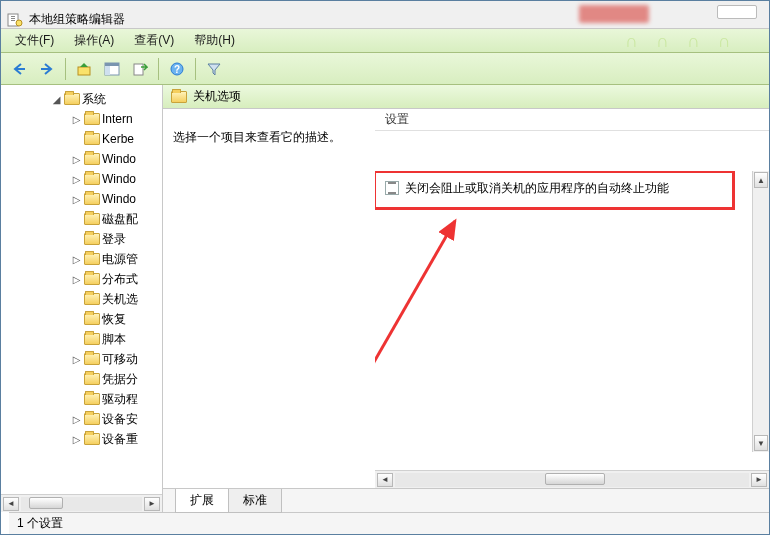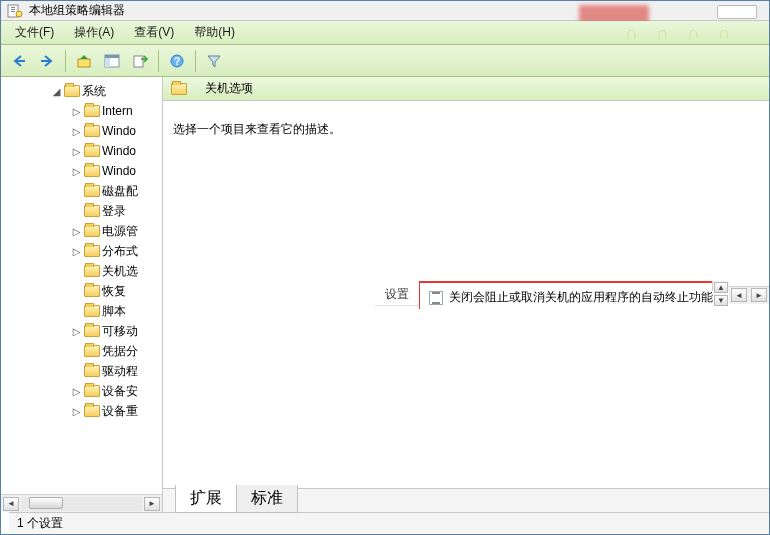"本地组策略编辑器" .titlebar { align-items: center -> flex-end; height: 20px -> 28px }
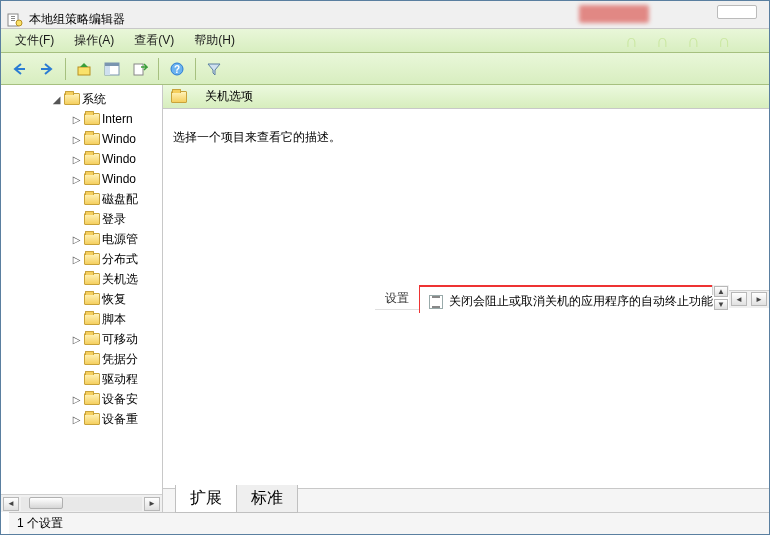"关机选项" .header { gap: 18px -> 6px }
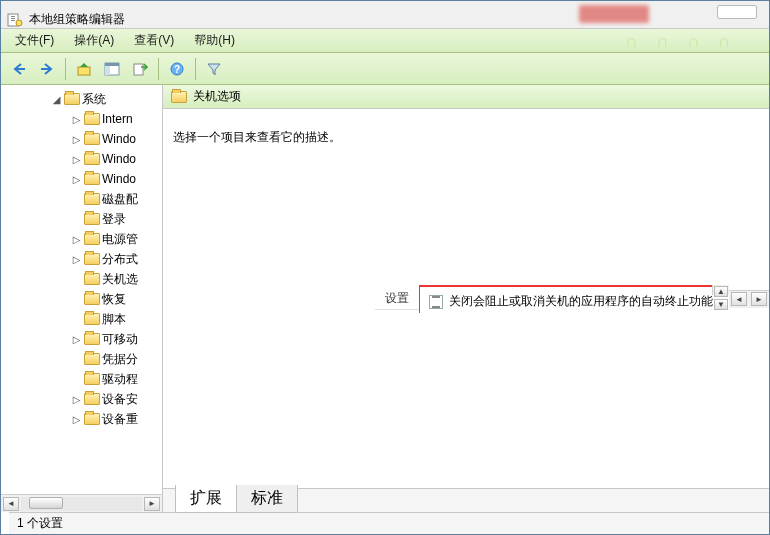"设置" .pane-right { align-items: center -> none; flex-direction: row -> column }
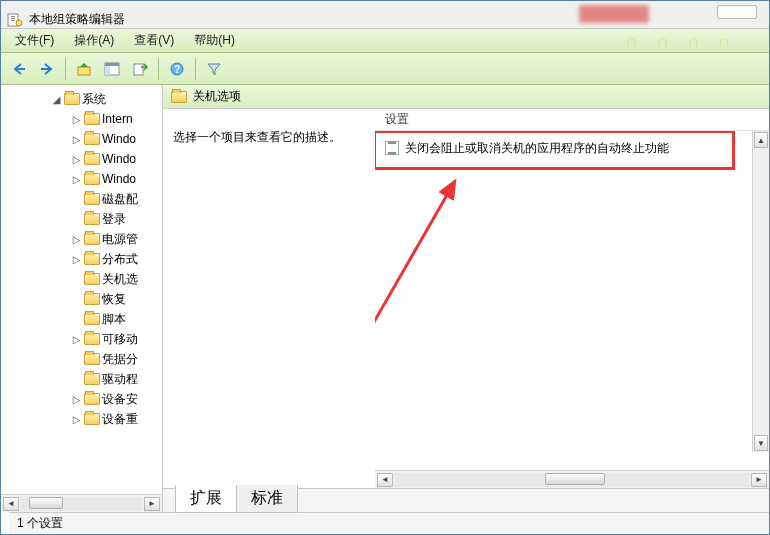"Kerbe" div.tree-row { html: none -> <div> <span></span> <span></span> <span>Kerbe</span> </div> }
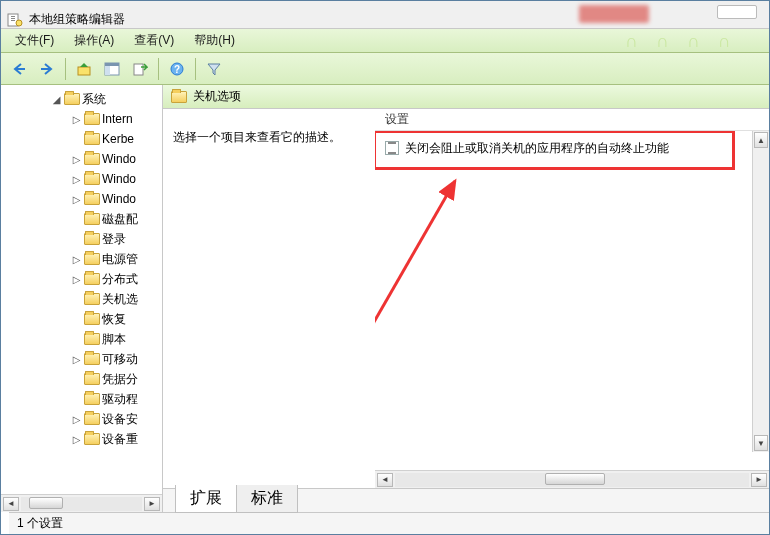"关闭会阻止或取消关机的应用程序的自动终止功能" .list { margin-top: none -> 40px }
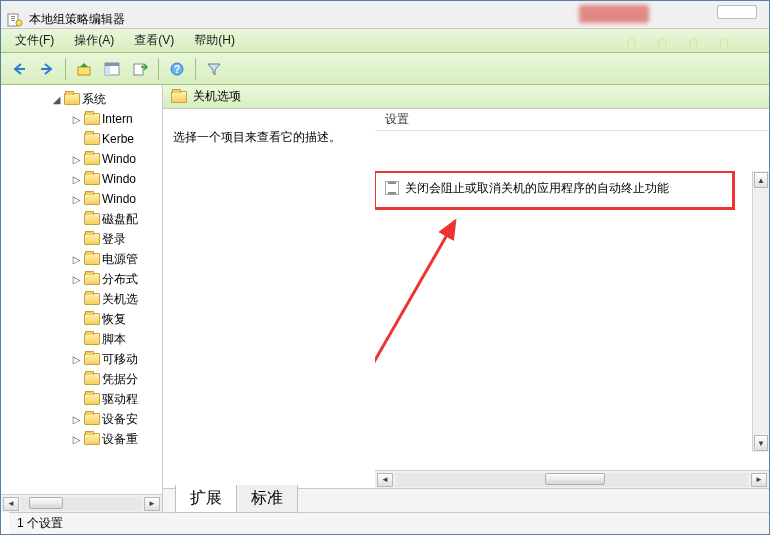"扩展" .tab { font-size: 16px -> 12px }
